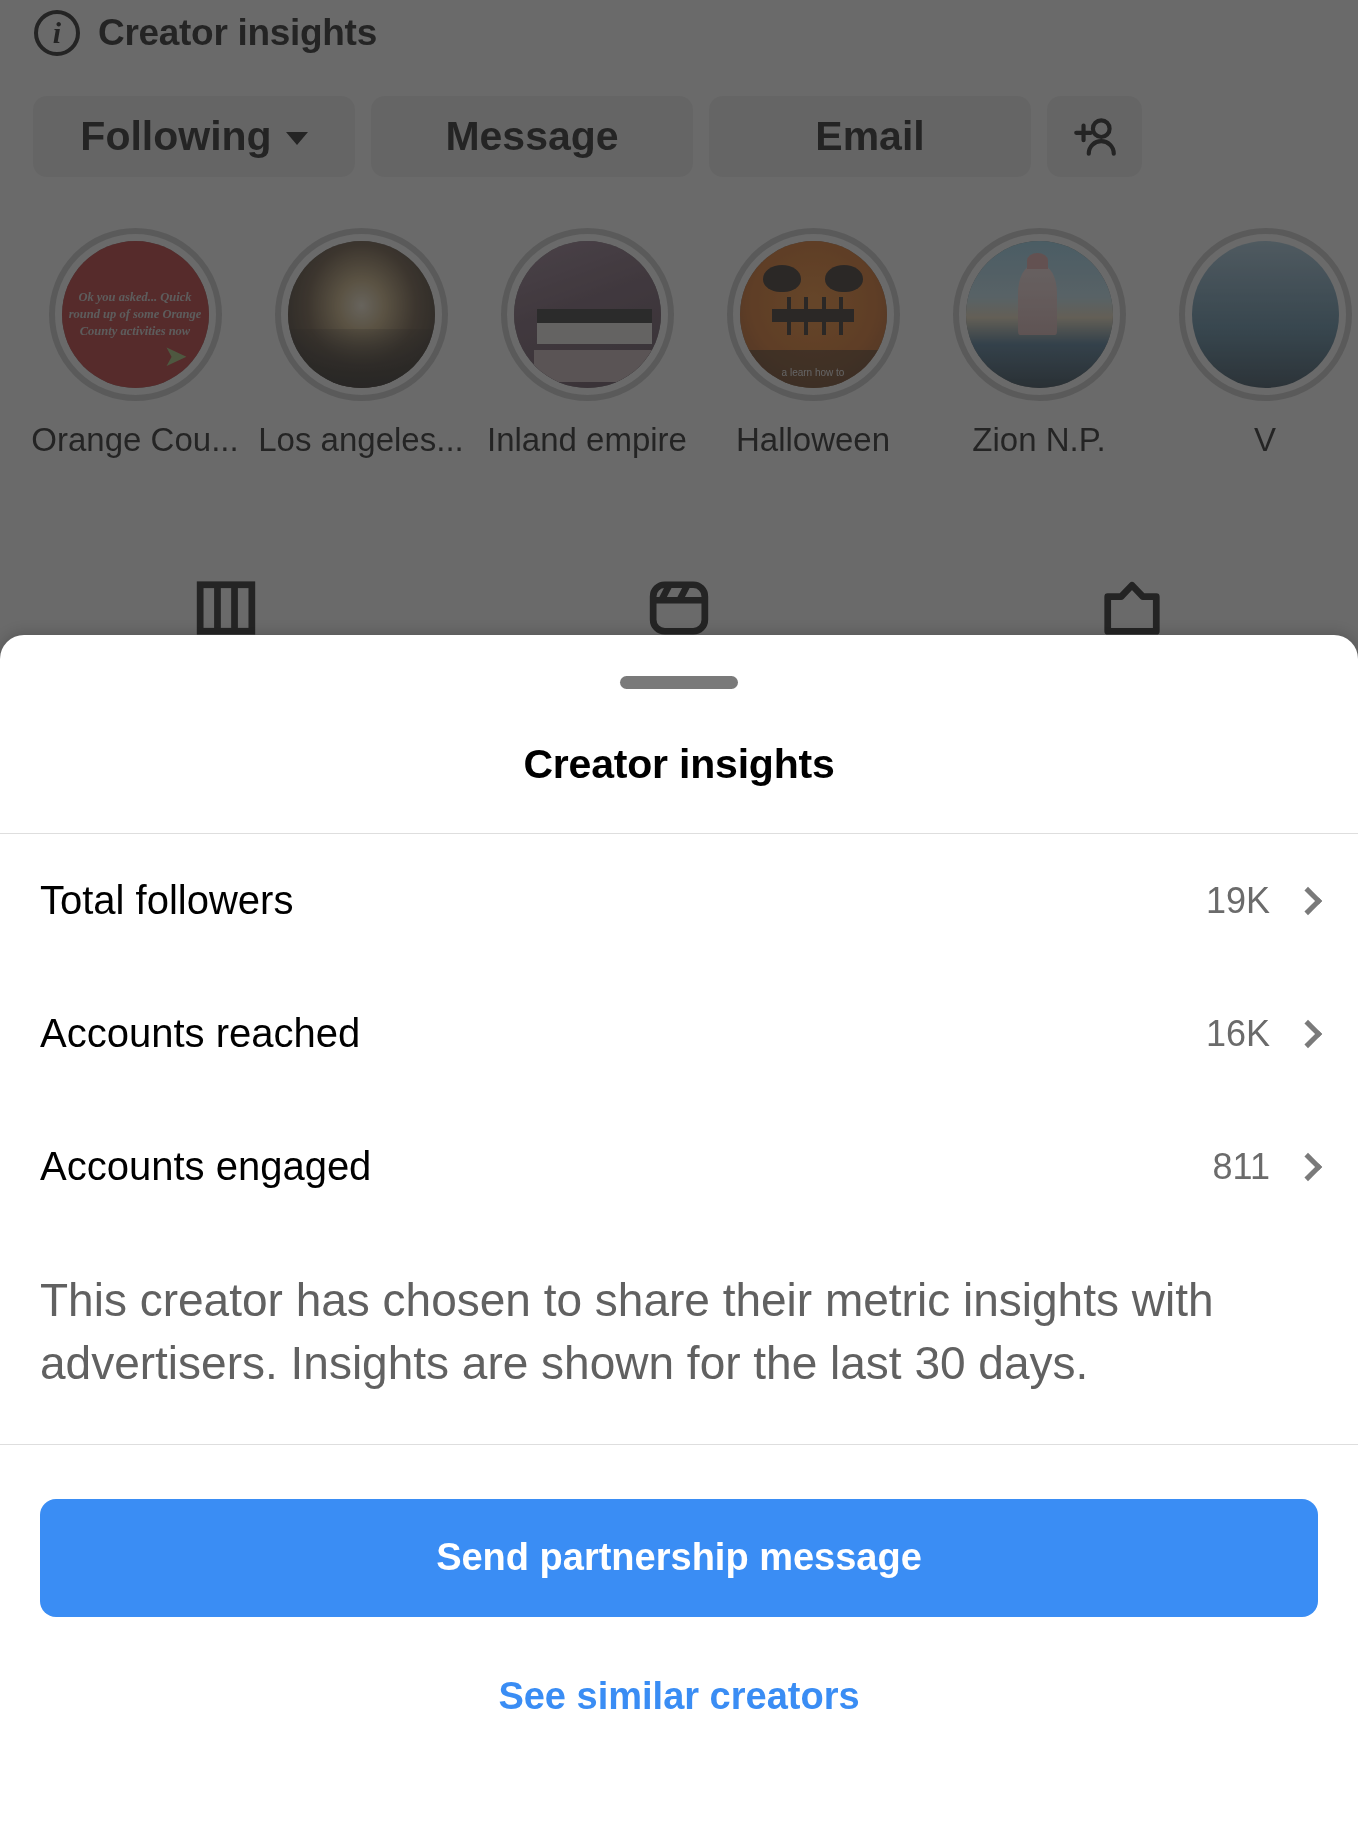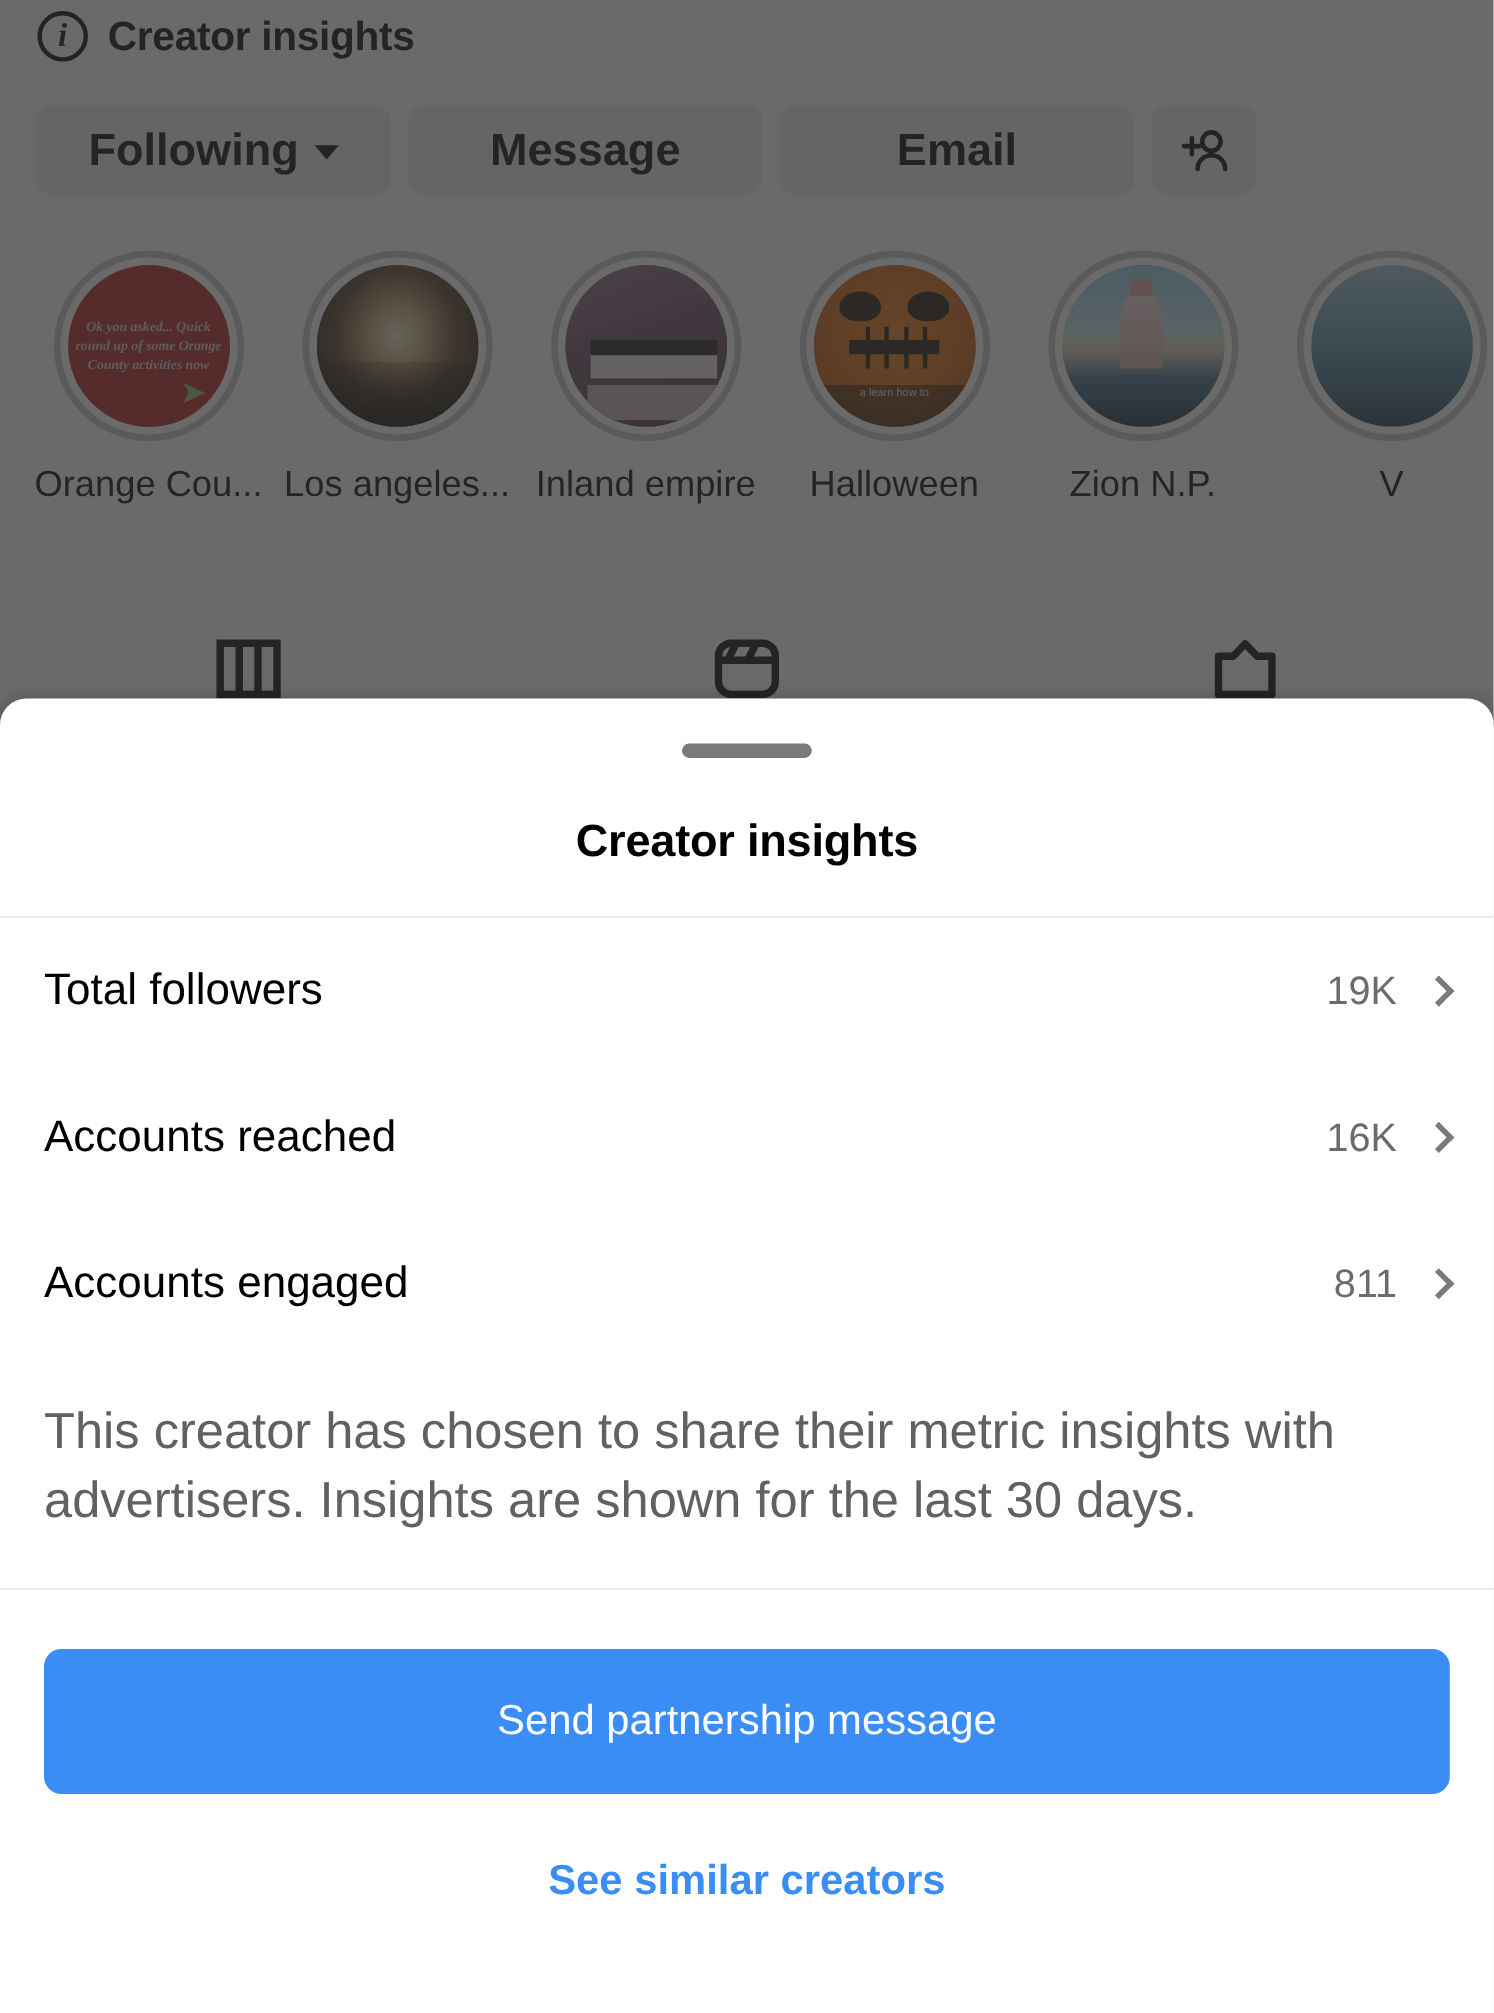"a learn how to" .art-pumpkin .cap { padding-top: 2px -> 17px }
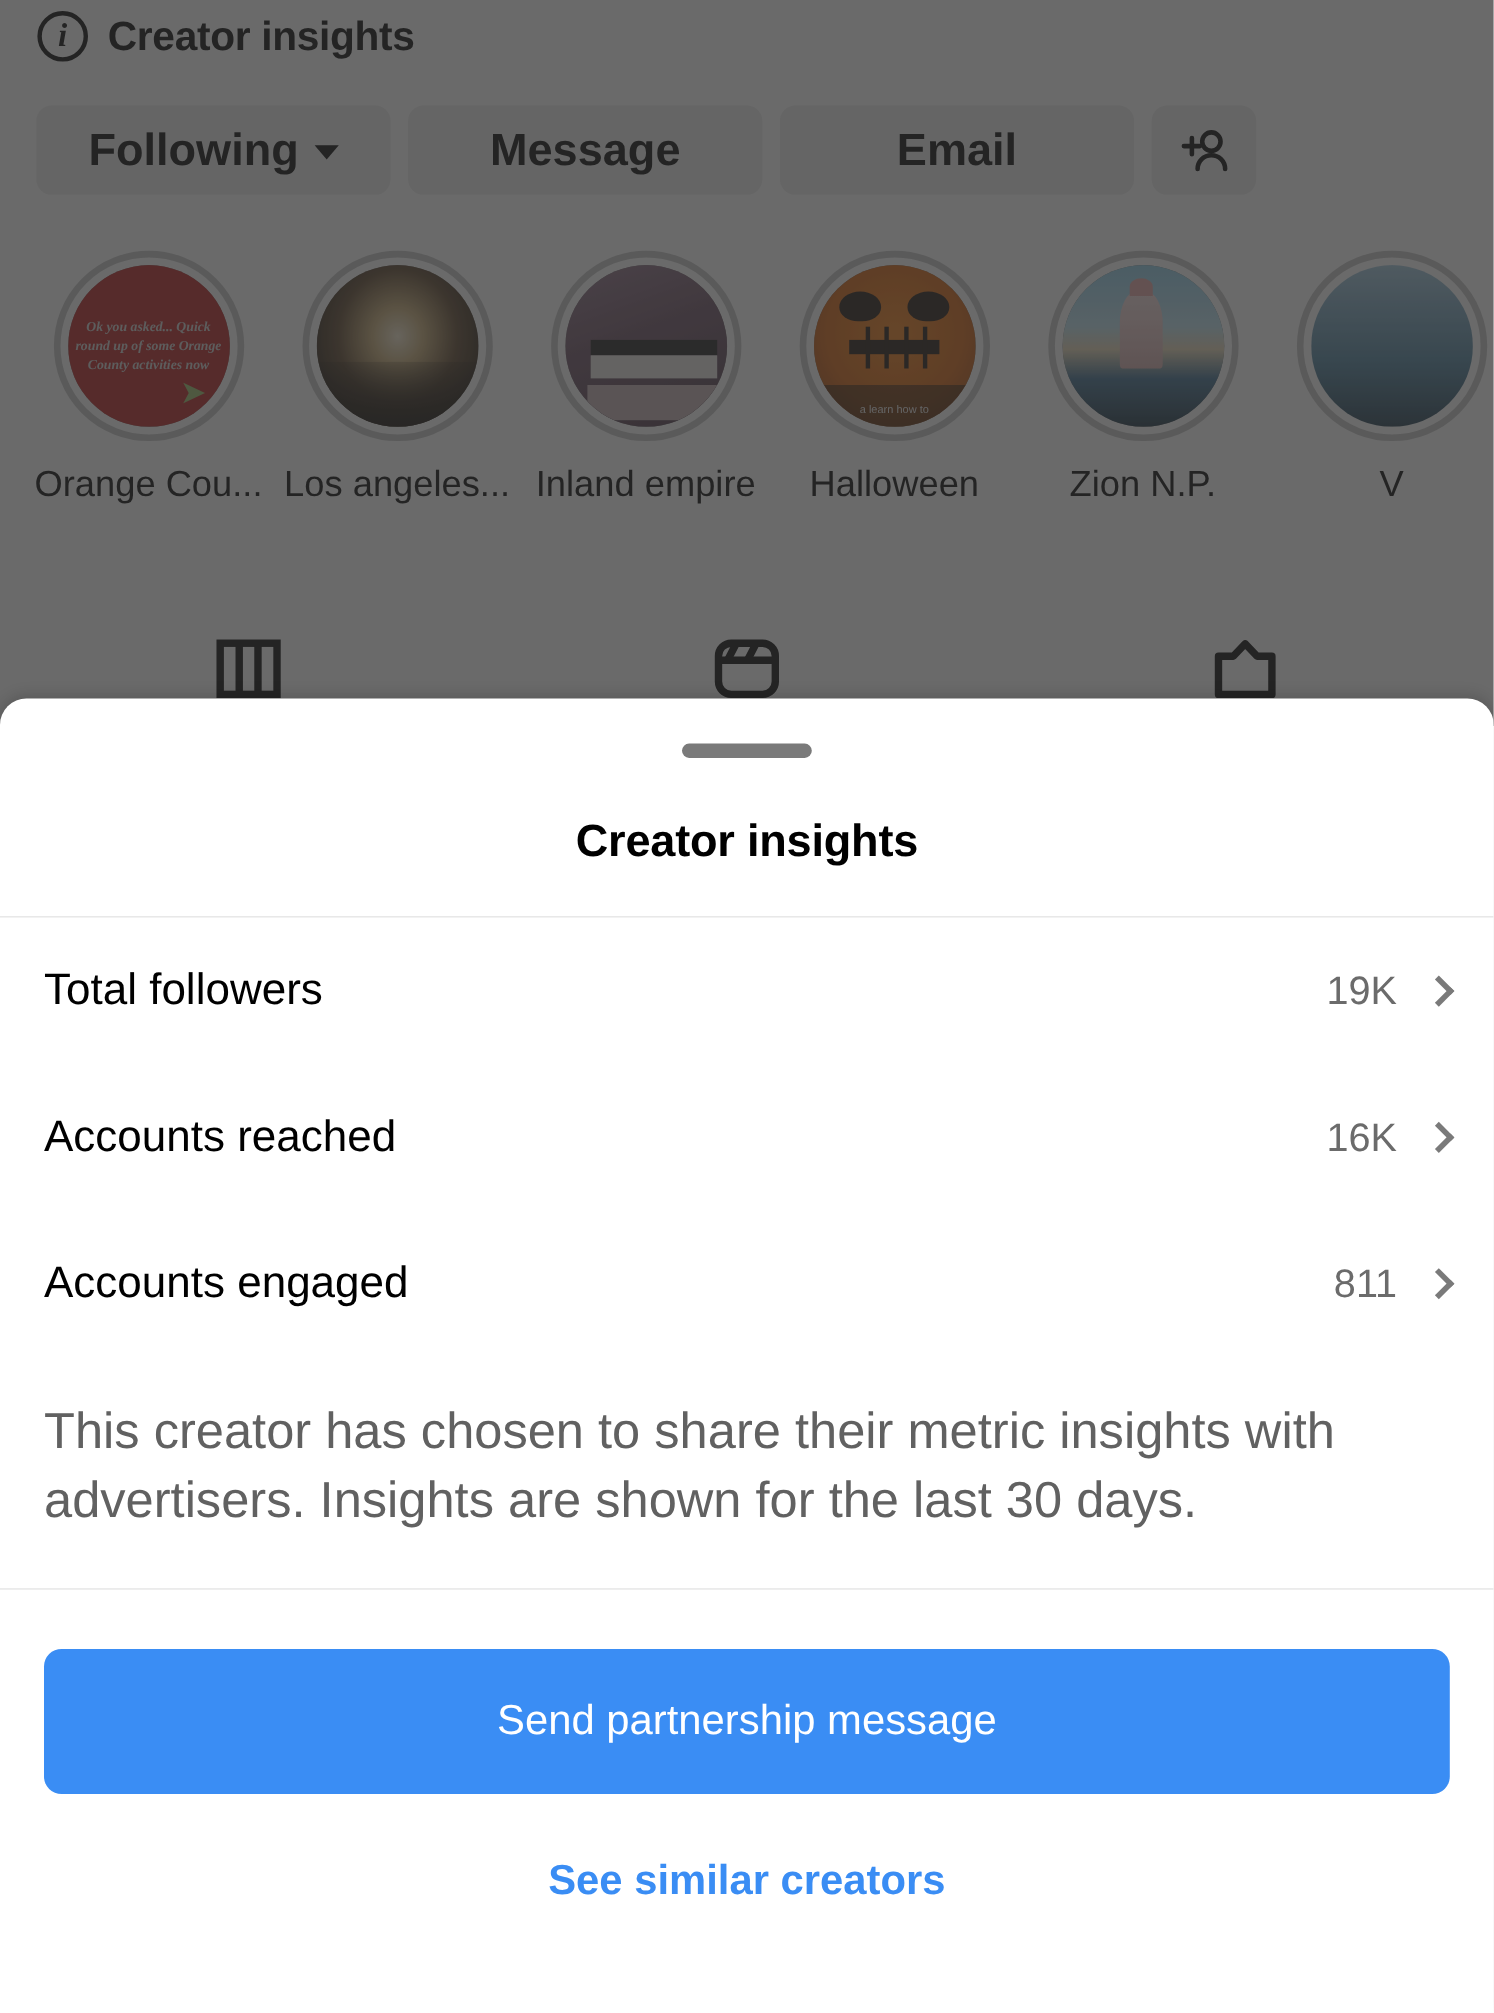"Send partnership message" .cta-primary { font-weight: 400 -> 700; height: 132px -> 118px }
